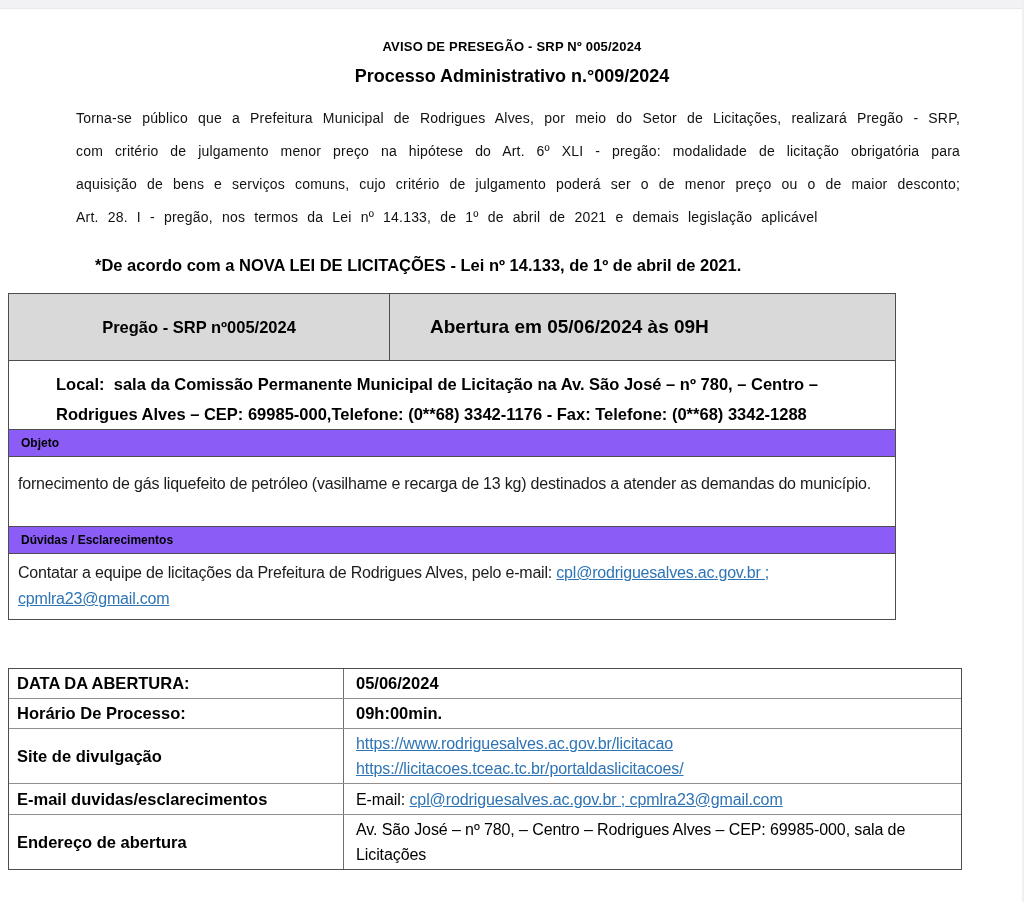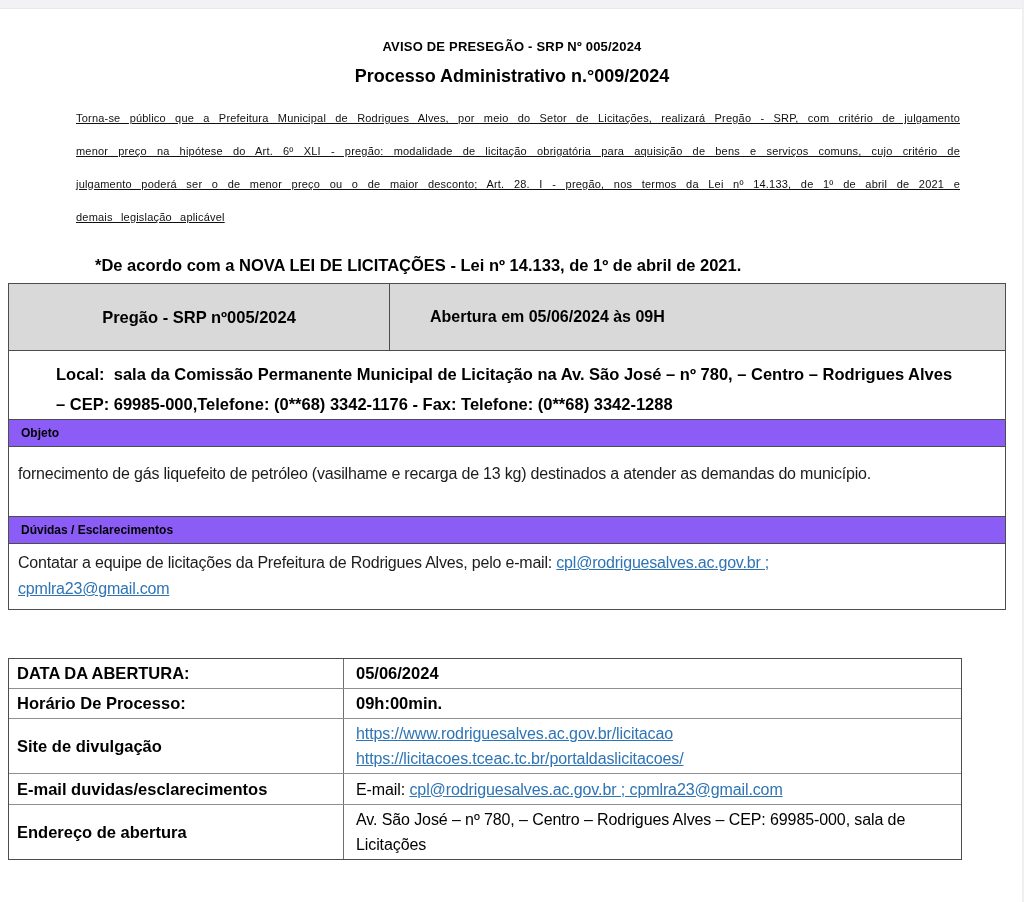"Torna-se público que a Prefeitura" .intro { font-size: 11px -> 14px; text-decoration: underline -> none }
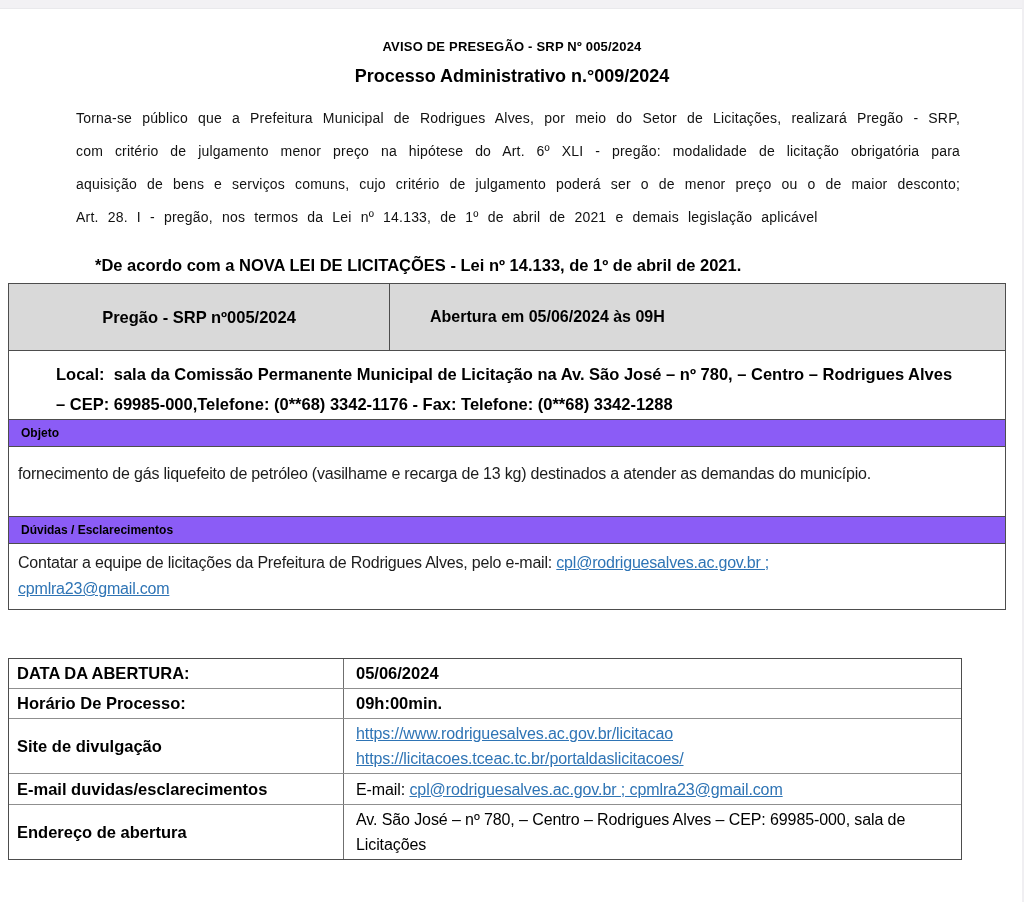"Pregão - SRP nº005/2024" .ntable { margin: 8px 0 0 8px -> 18px 0 0 8px; width: 998px -> 888px }
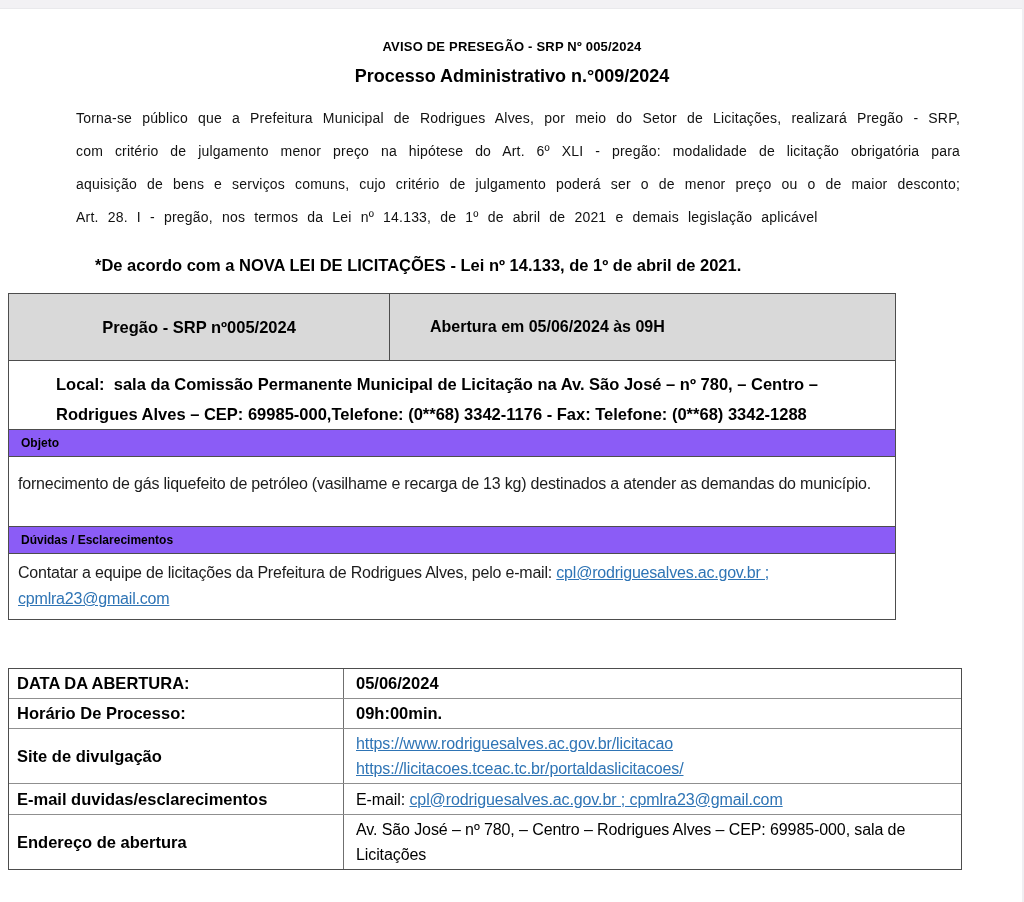"Abertura em 05/06/2024 às 09H" .nrow1-right { font-size: 16px -> 19px }
